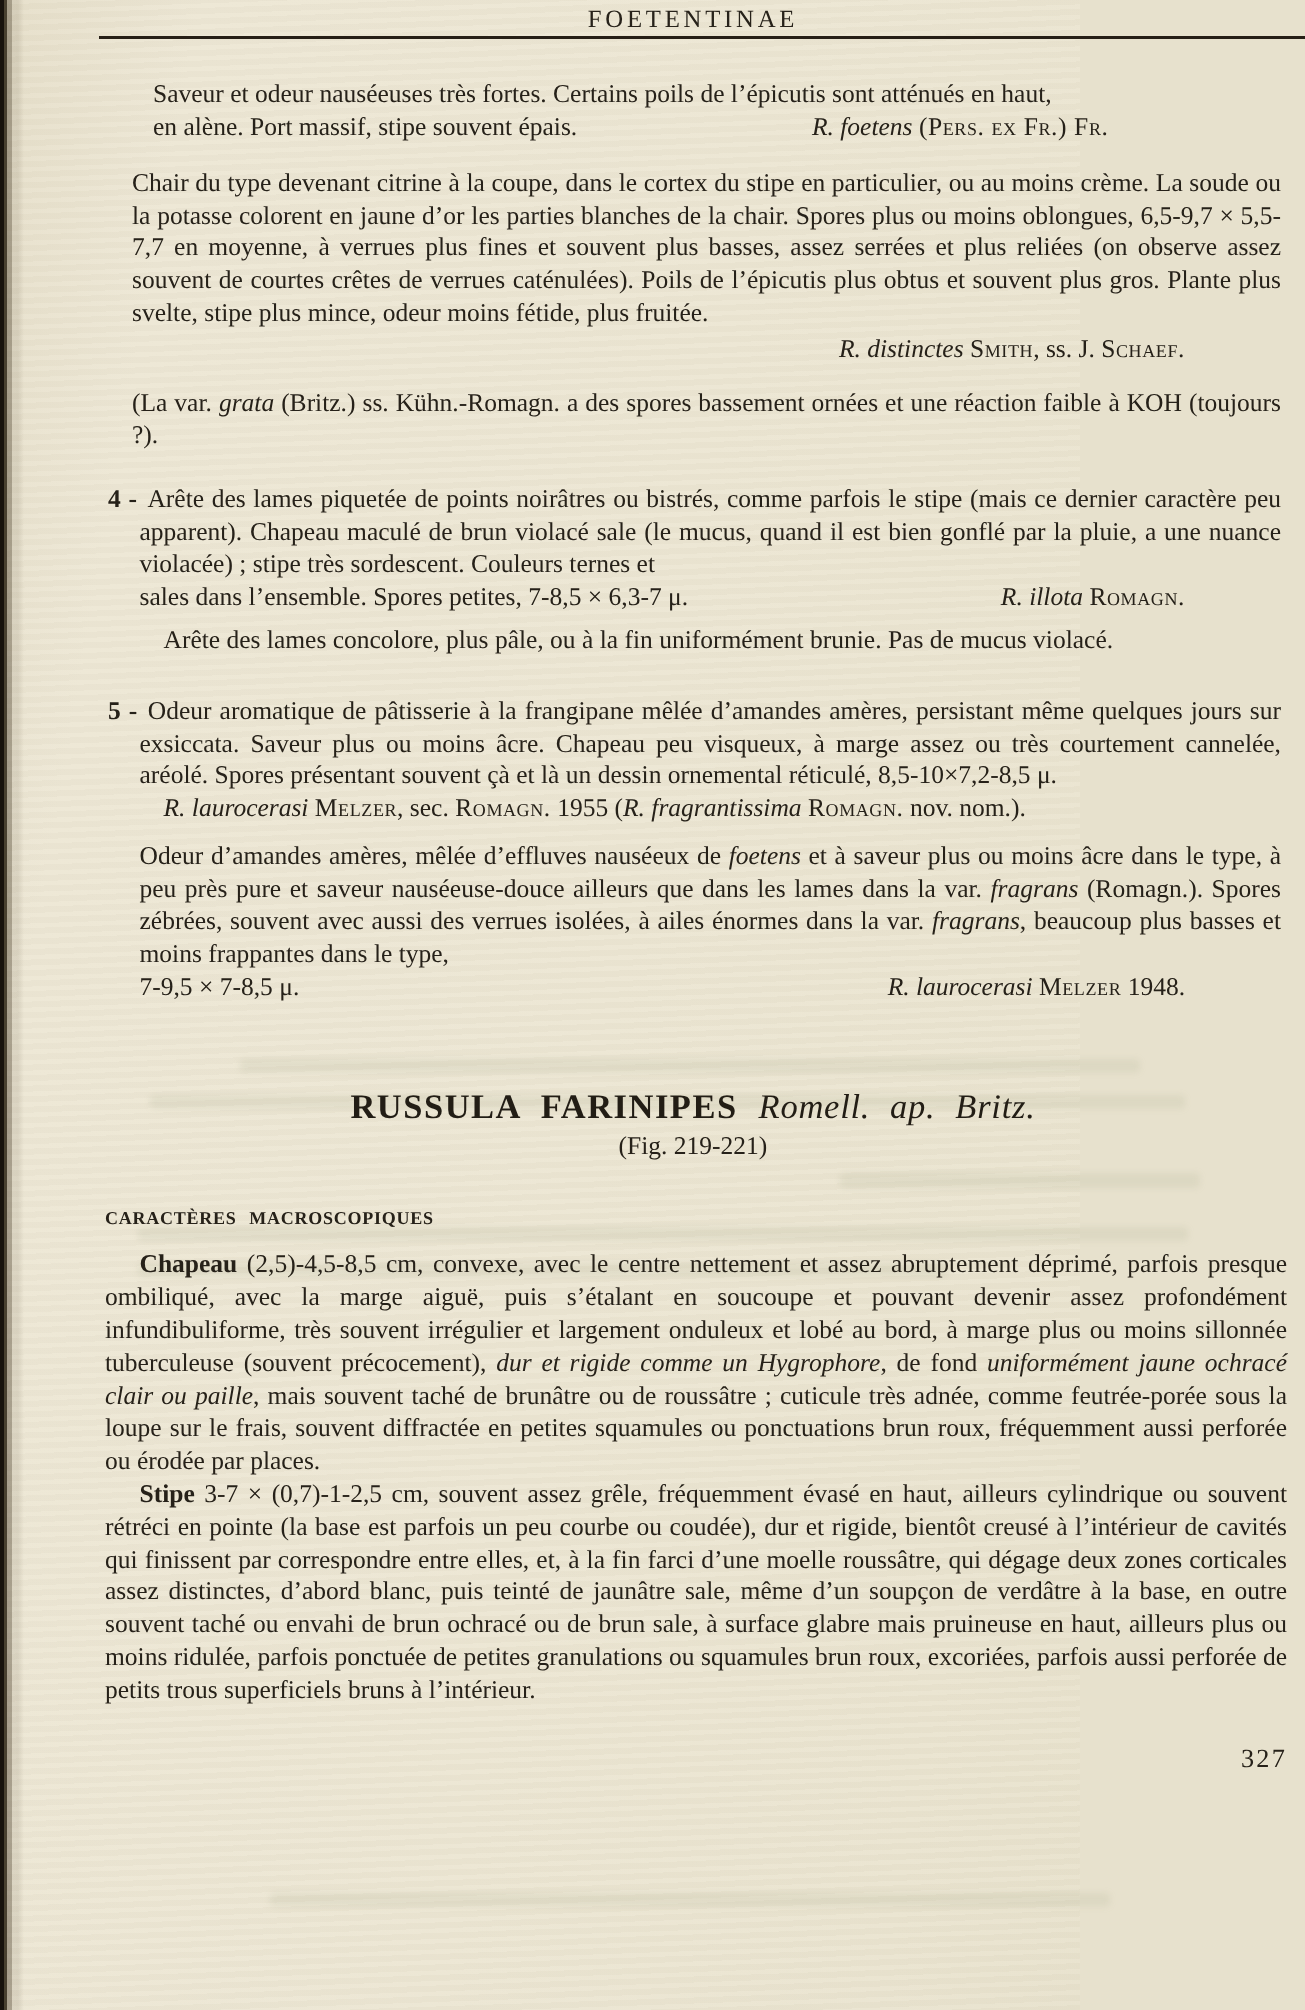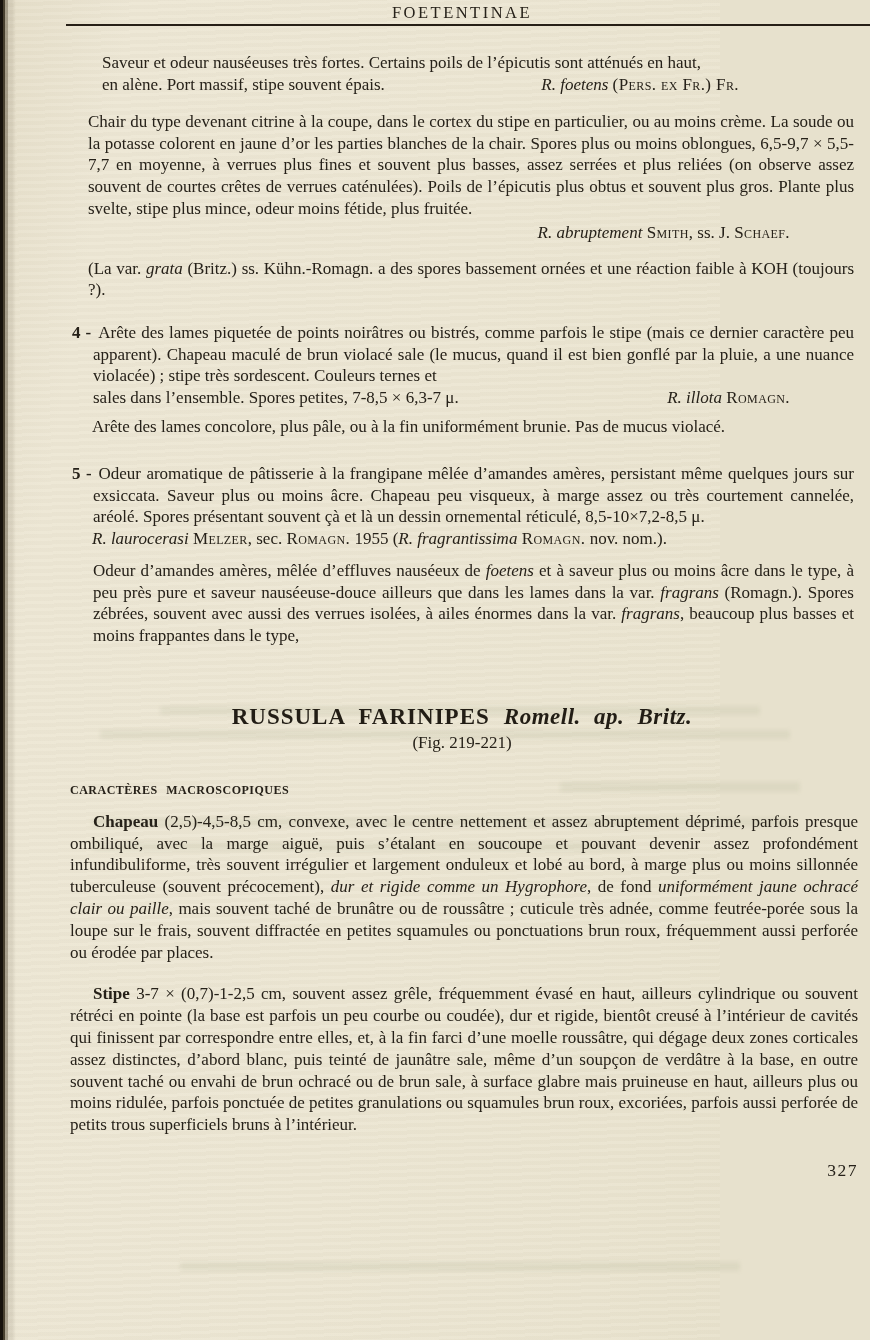"R. abruptement" span.seg-i { text: abruptement -> distinctes }
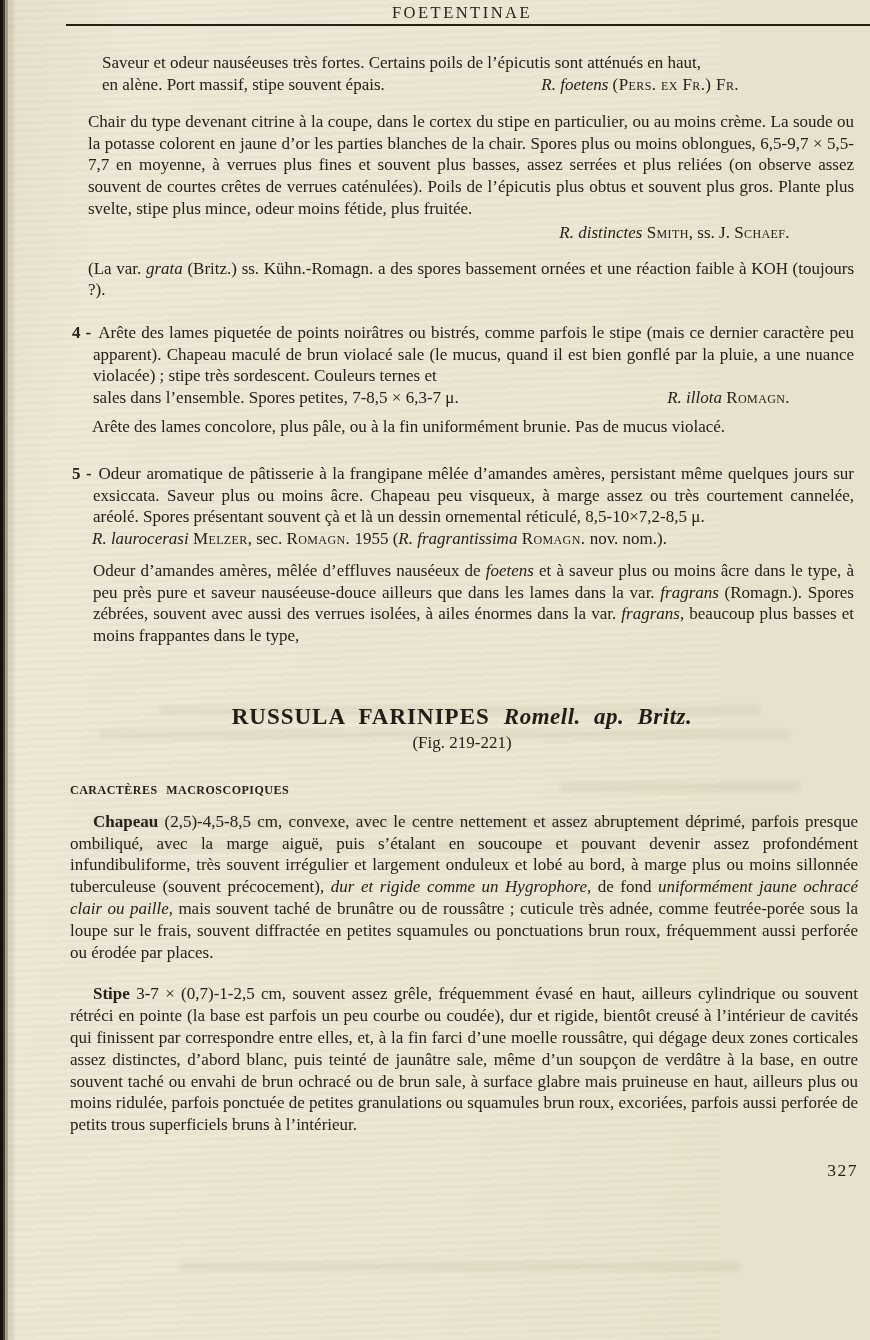"Arête des lames concolore, plus" .refline { margin-left: 26px -> 43px }
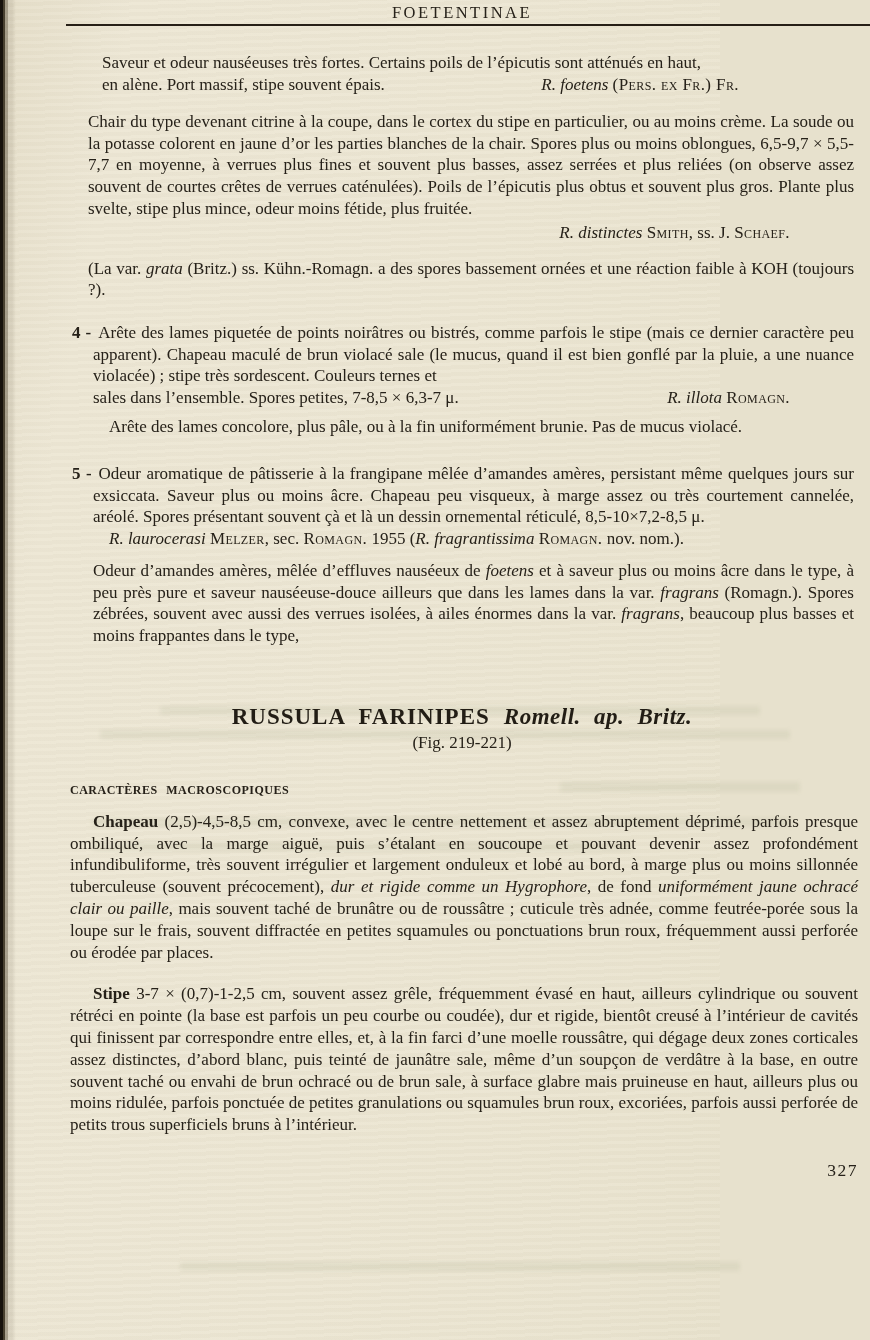"7-9,5 × 7-8,5 μ." div.lastline { html: none -> <div> <span><span>7-9,5 × 7-8,5 μ.</span></span> <span><span>R. laurocerasi </span><span>Melzer</span><span> 1948.</span></span> </div> }
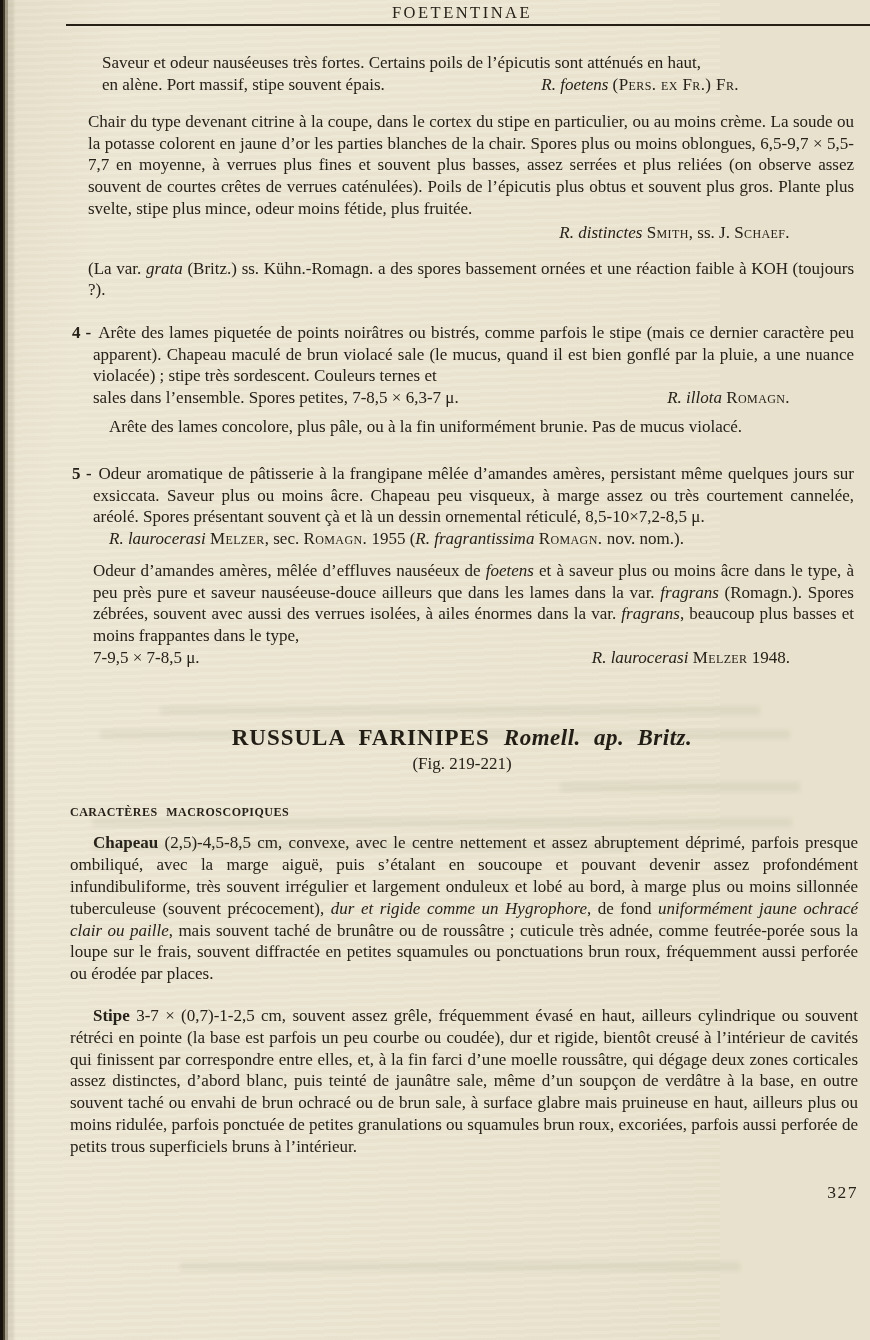"Romell. ap. Britz." .seg-bi { font-weight: 700 -> 400 }
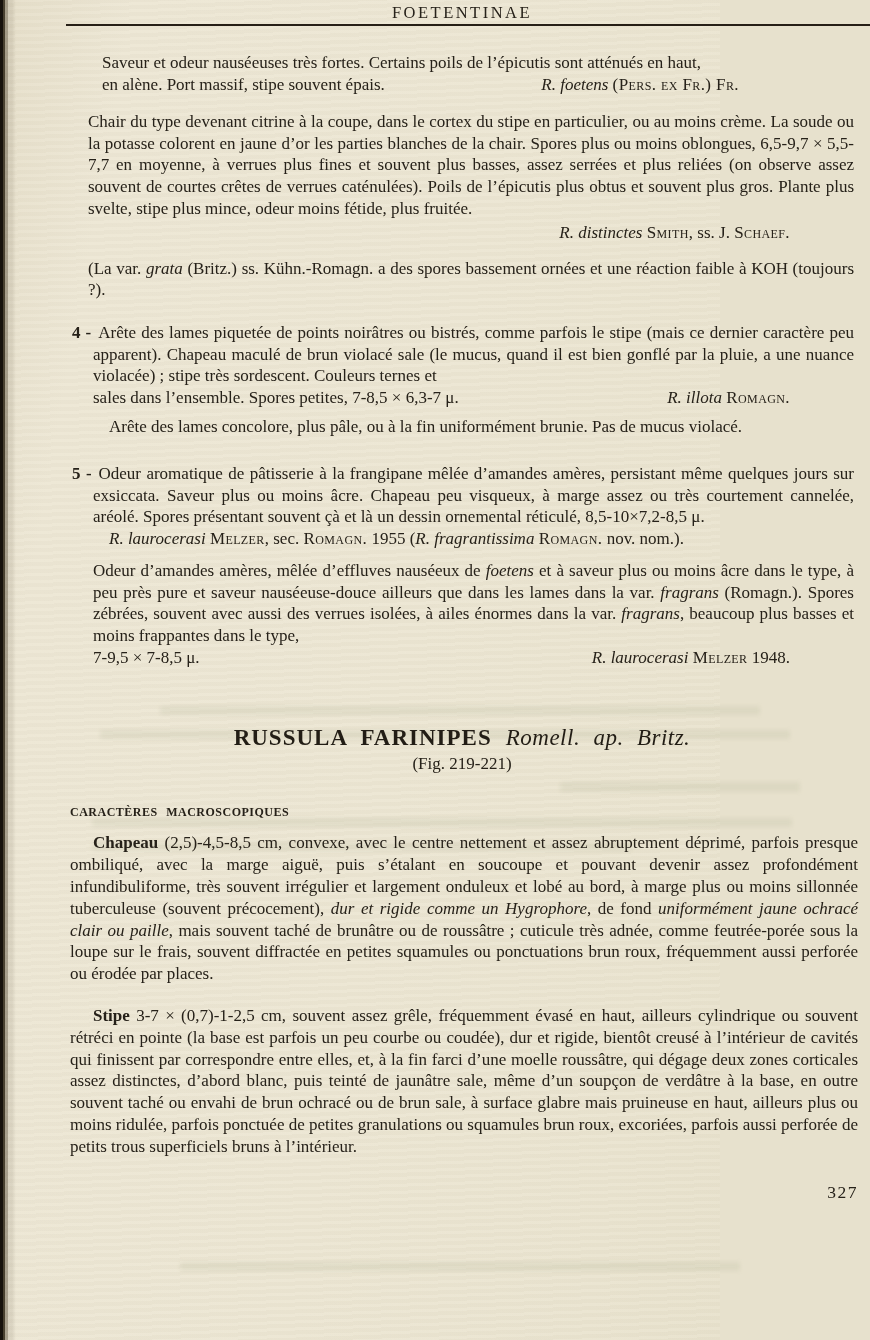"Stipe 3-7 × (0,7)-1-2,5 cm," .mt-12 { margin-top: 20px -> 0 }
